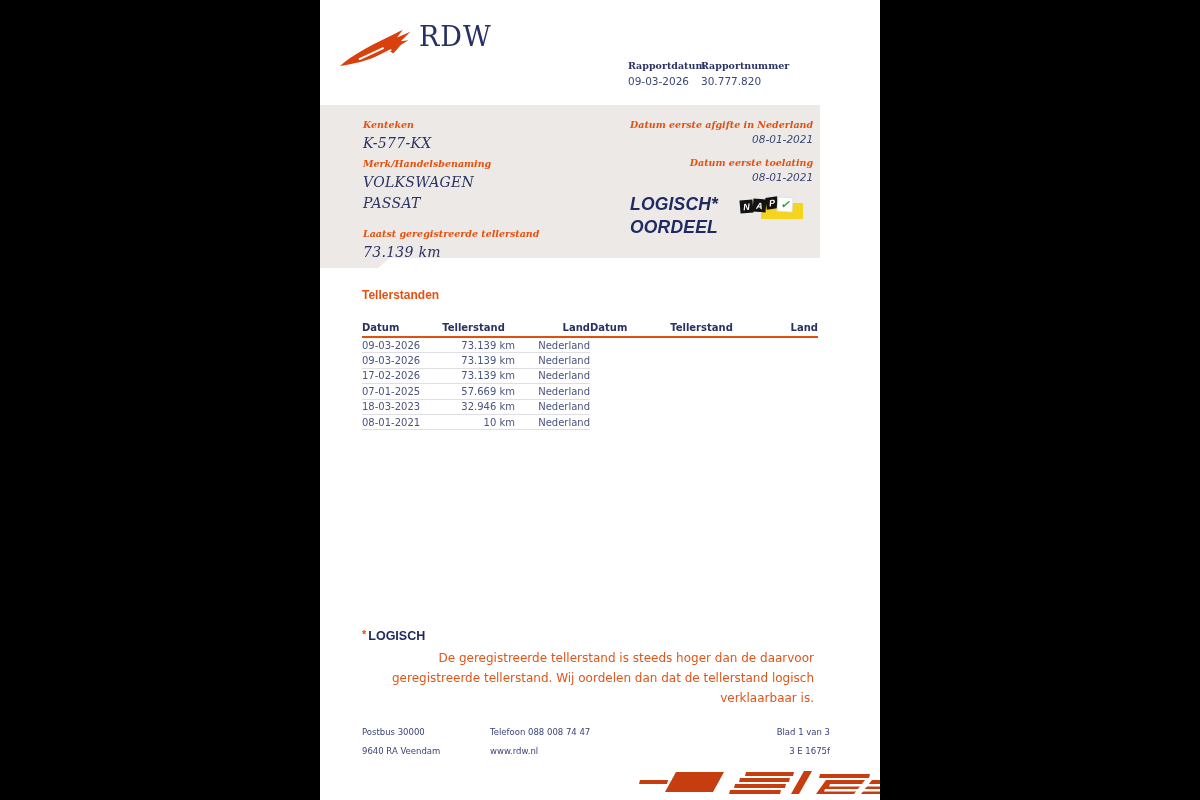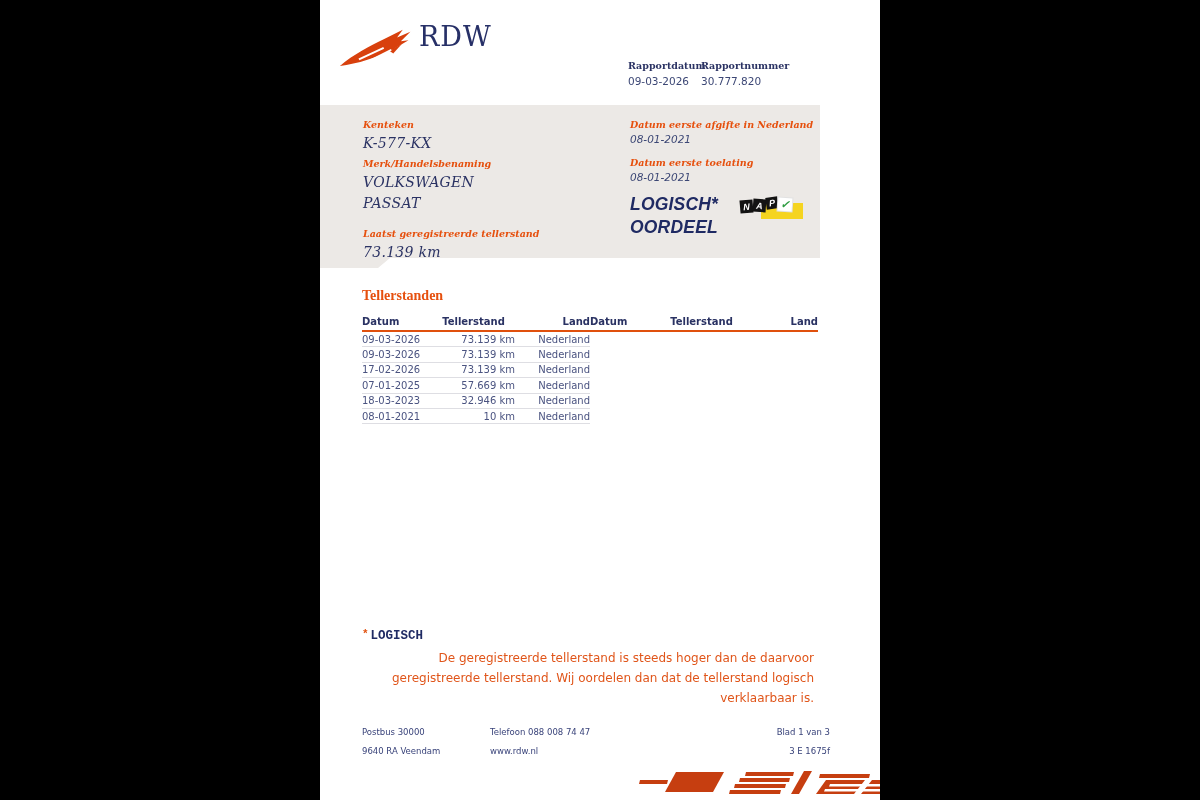"Datum eerste afgifte in Nederland" .panel-right { text-align: none -> right }
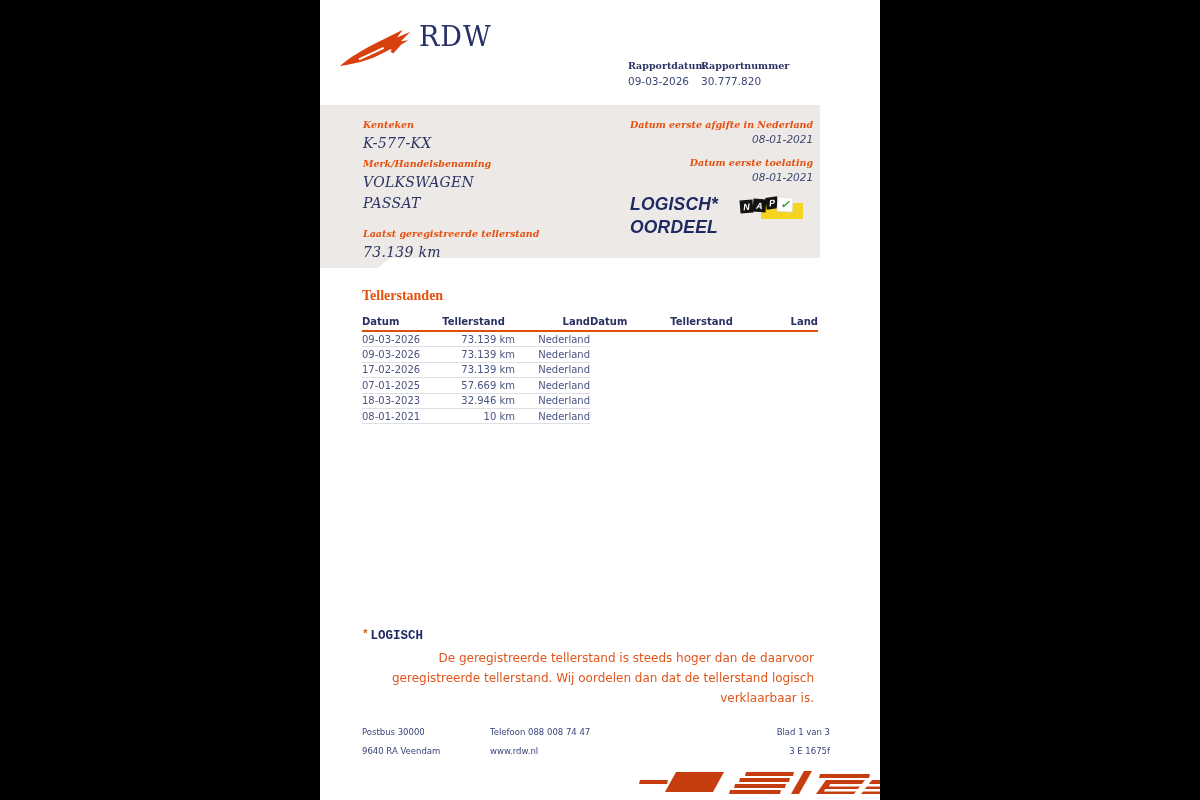"Tellerstanden" .table-heading { font-family: Liberation Serif, serif -> Liberation Sans, sans-serif; font-size: 14px -> 12px; margin-bottom: 12px -> 20px }
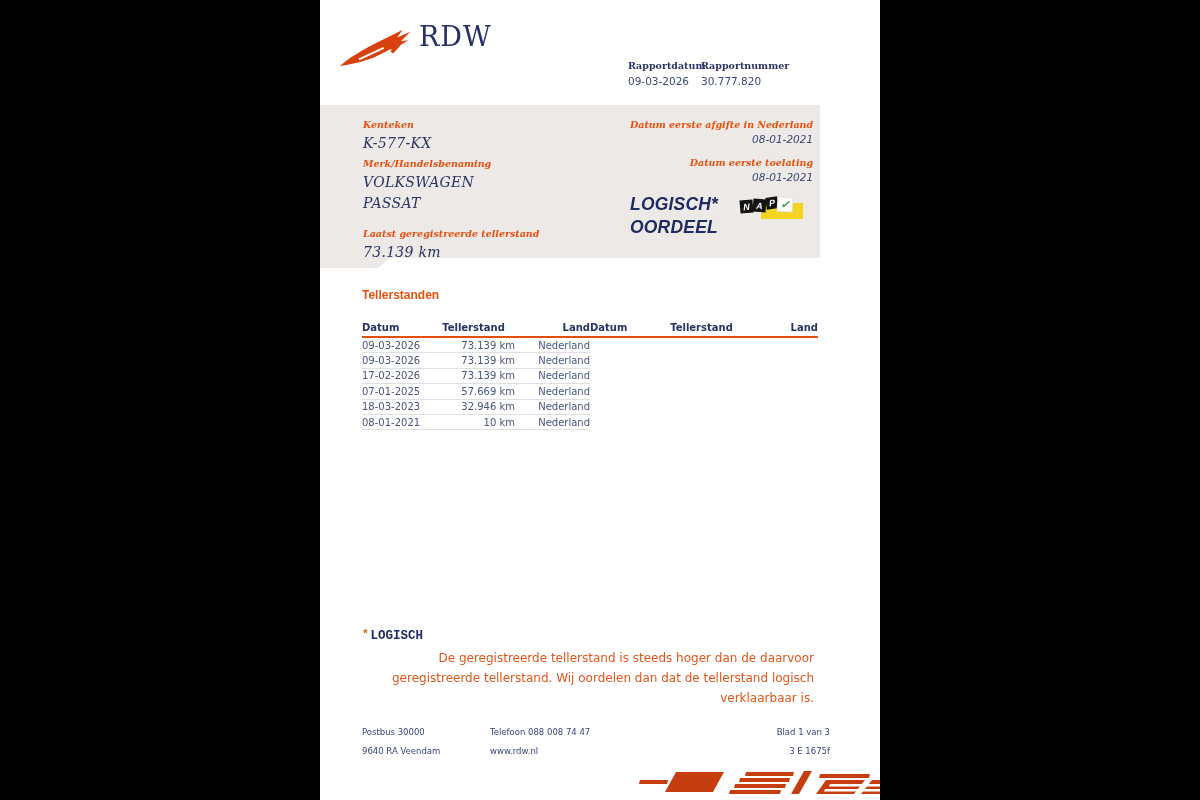"* LOGISCH" .fn-head { font-family: Liberation Mono, monospace -> Liberation Sans, sans-serif }
